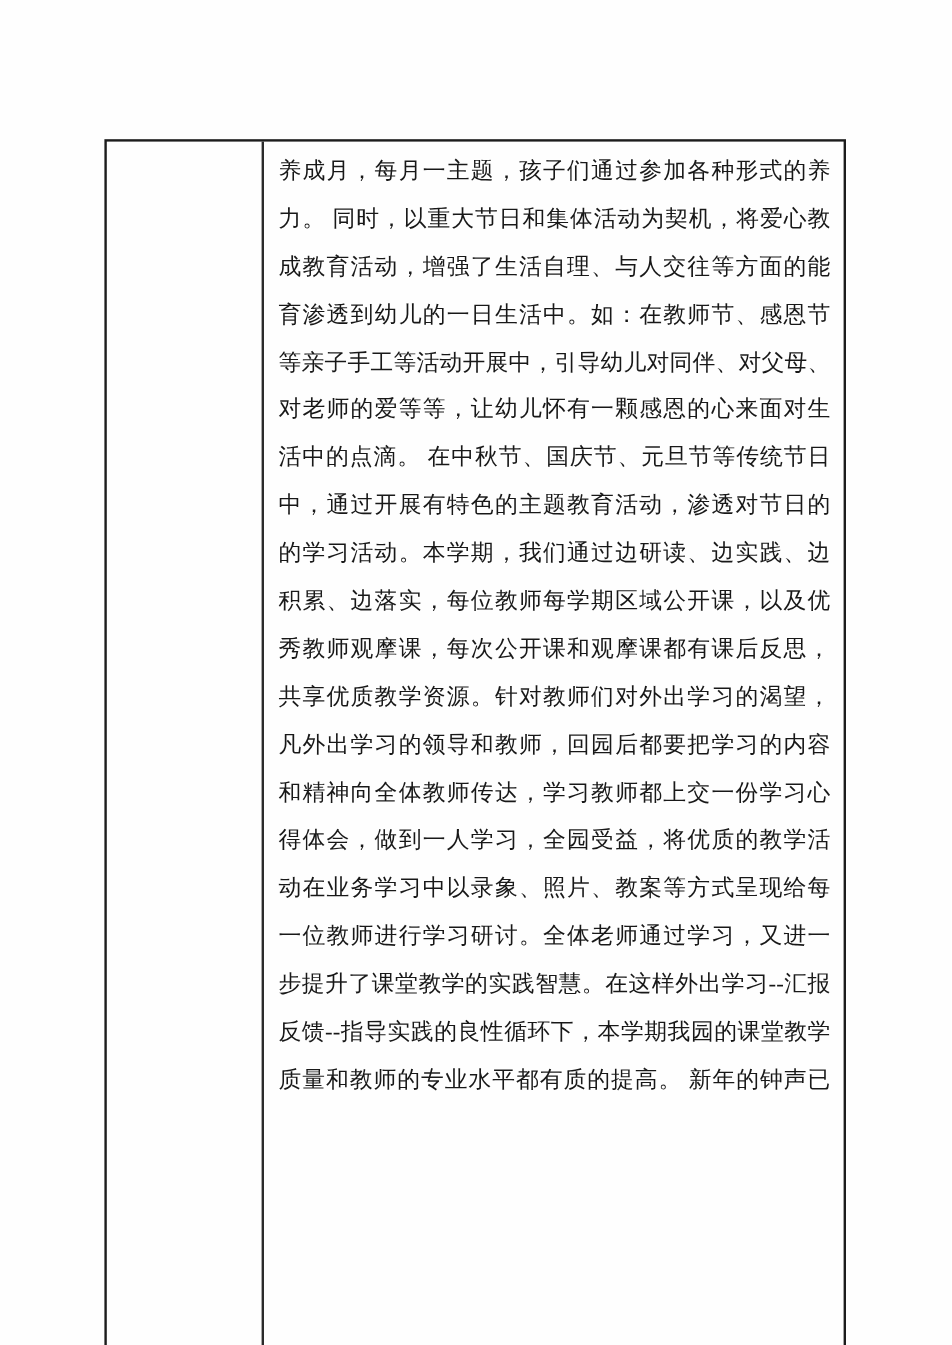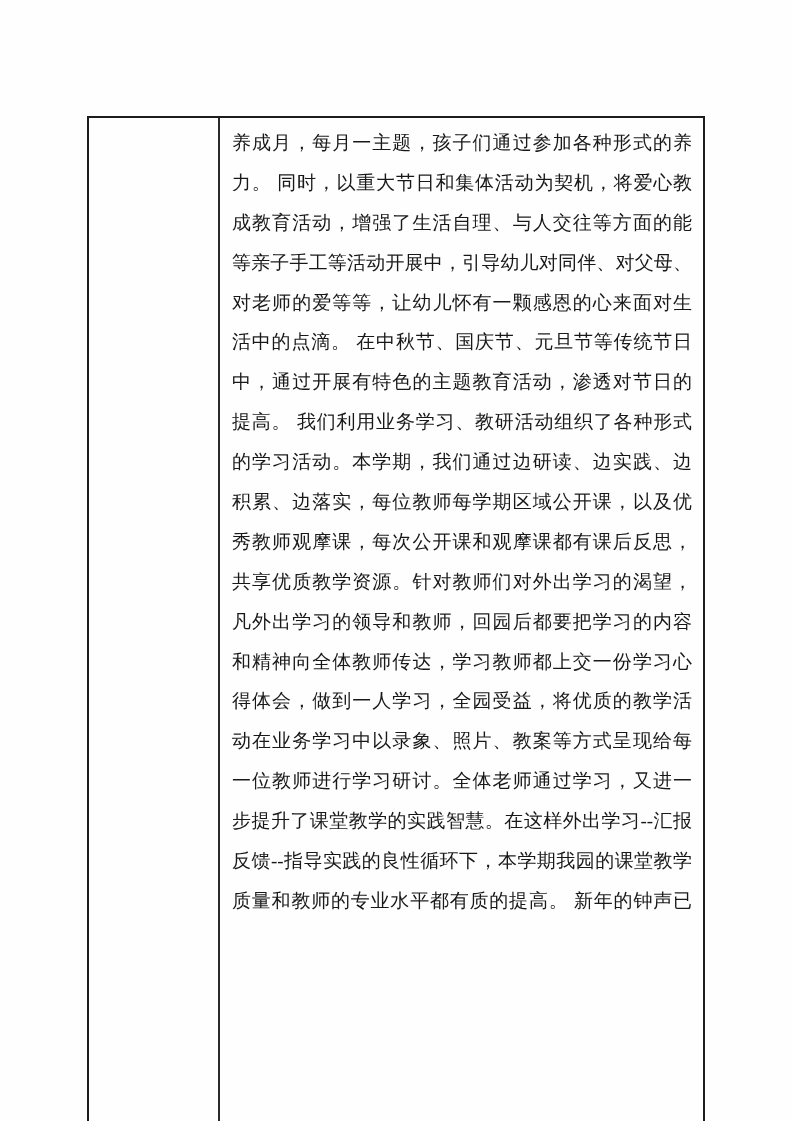"育渗透到幼儿的一日生活中。如：在教师节、感恩节" div.text-line { html: none -> <div>育渗透到幼儿的一日生活中。如：在教师节、感恩节</div> }
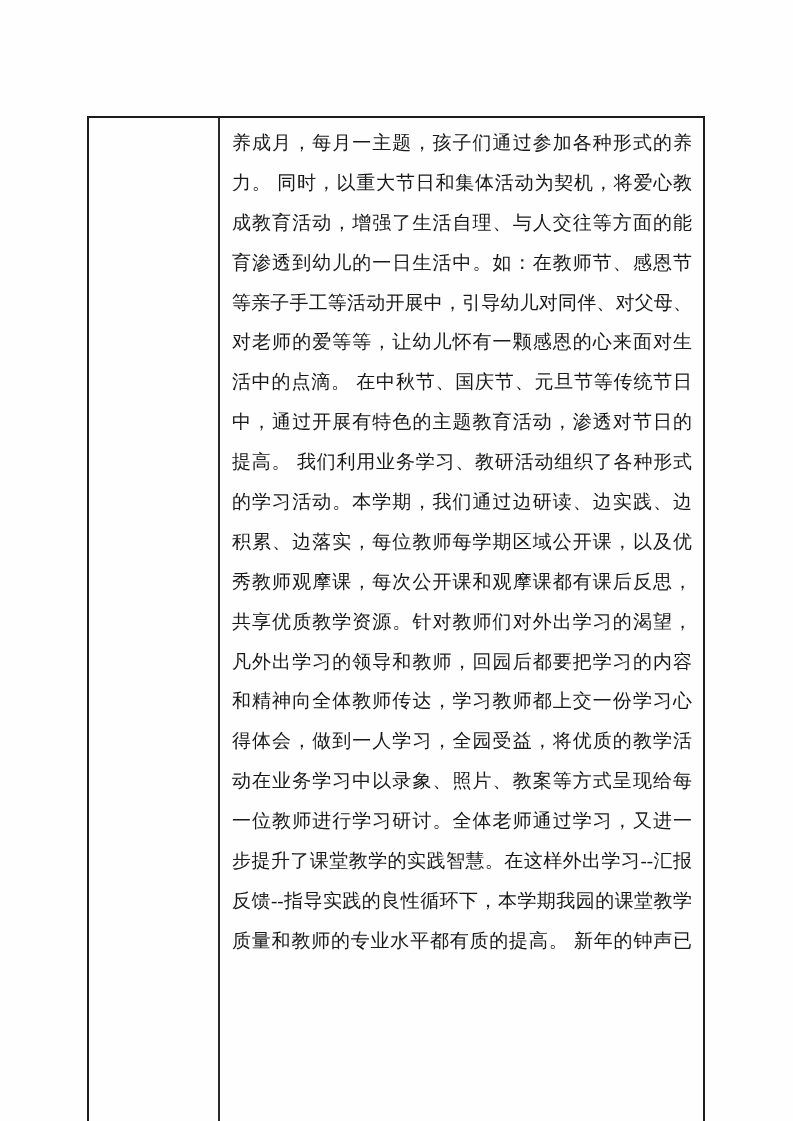"提高。 我们利用业务学习、教研活动组织了各种形式" div.text-line { html: <div>提高。 我们利用业务学习、教研活动组织了各种形式</div> -> none }
